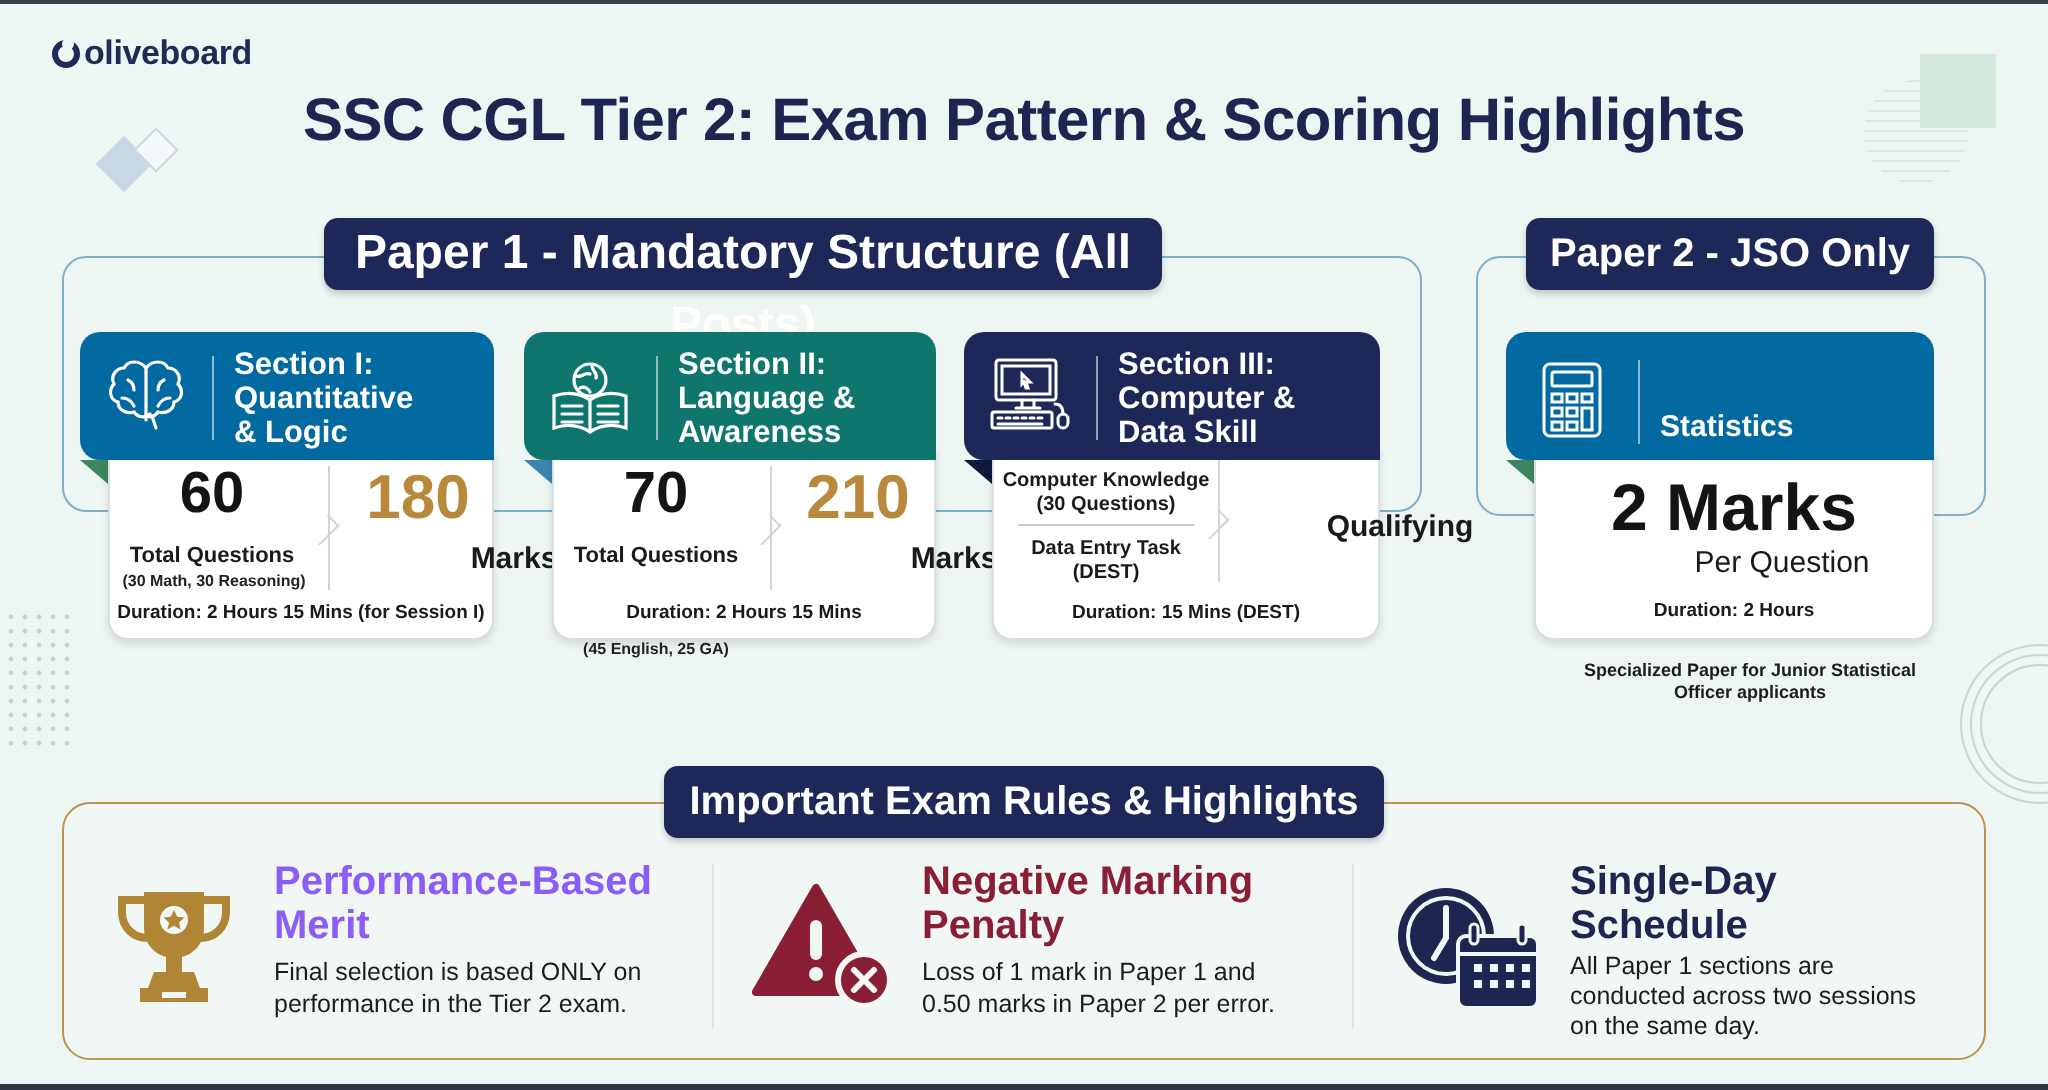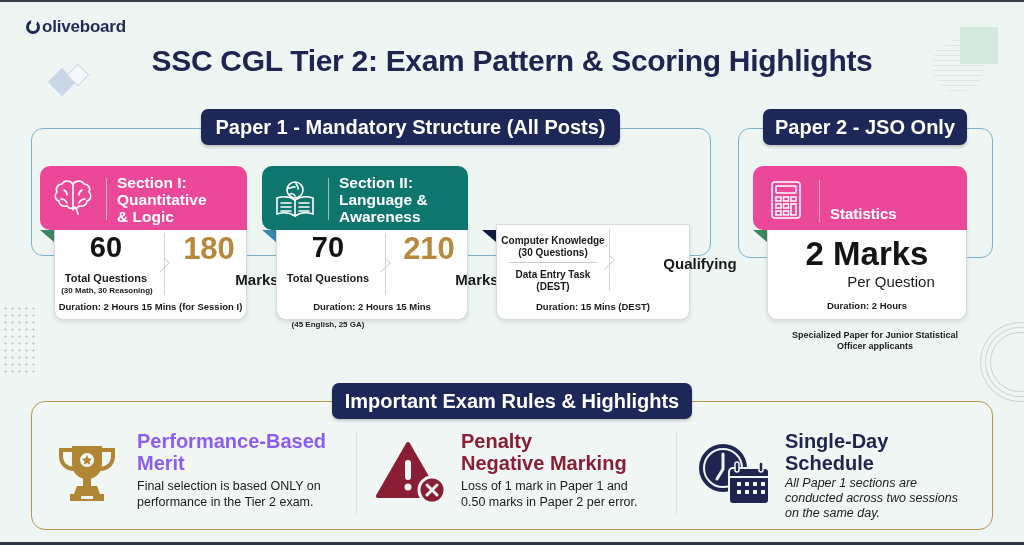"Paper 1 - Mandatory Structure" .banner-p1 { font-size: 20px -> 24px; margin-left: 39px -> none }
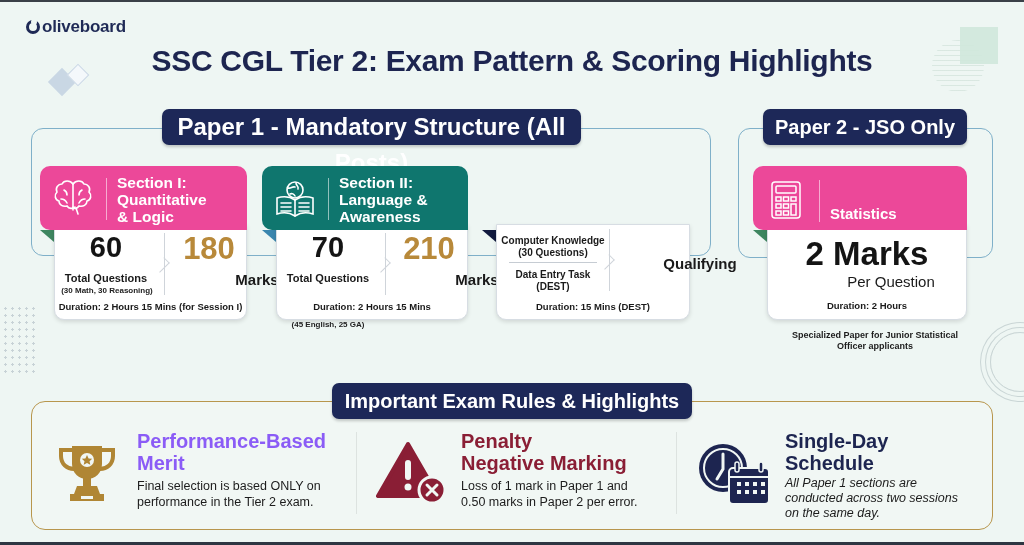"Section I:" .green-h { background: #ec4899 -> #0369a1 }
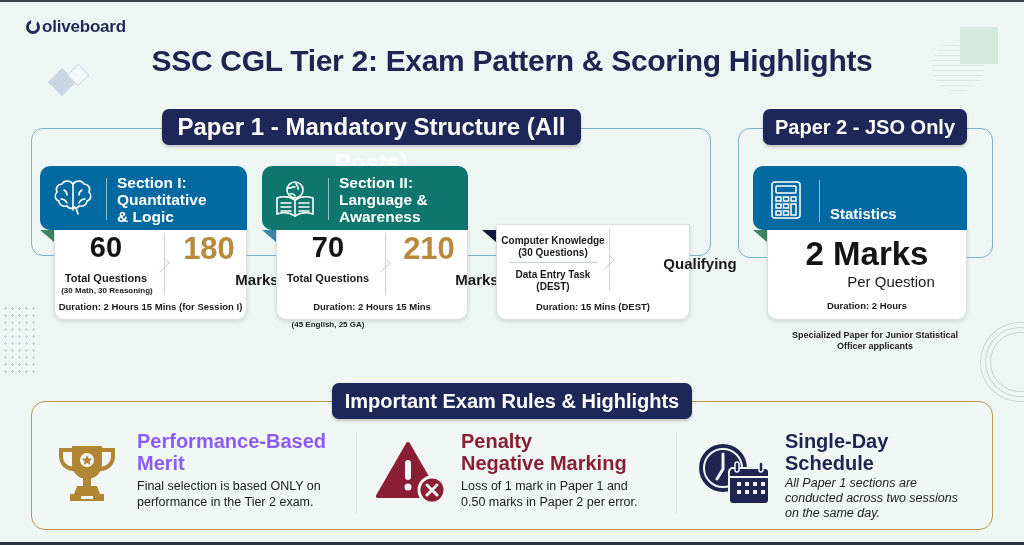"Section III:" div.card-head { html: none -> <div> <div> <svg> <rect></rect> <rect></rect> <path></path> <path></path> <rect></rect> <path></path> <rect></rect> <path></path> </svg> </div> <div></div> <div> <div>Section III:</div> <div>Computer &amp;</div> <div>Data Skill</div> </div> </div> }
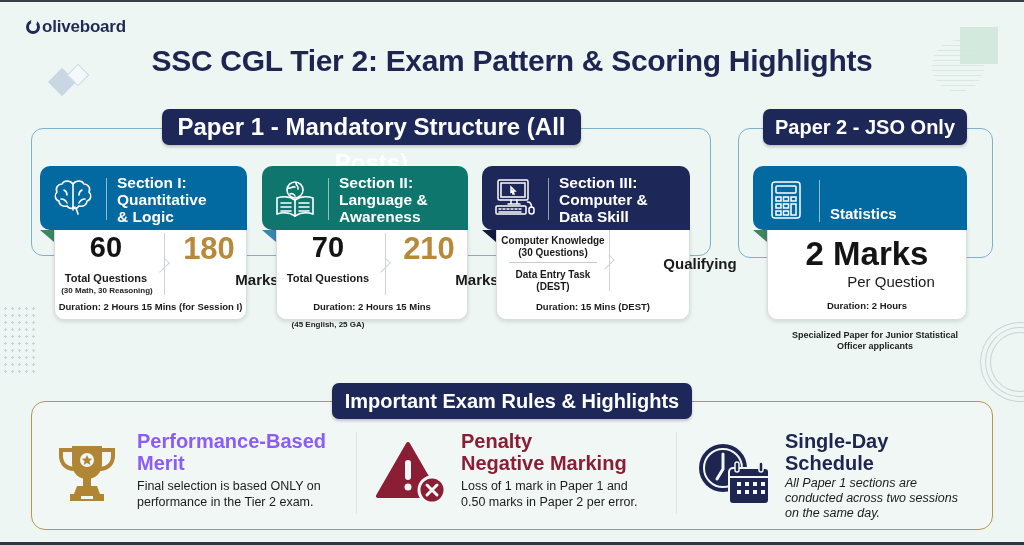"Penalty" div { order: before "Negative Marking" -> after "Negative Marking" }
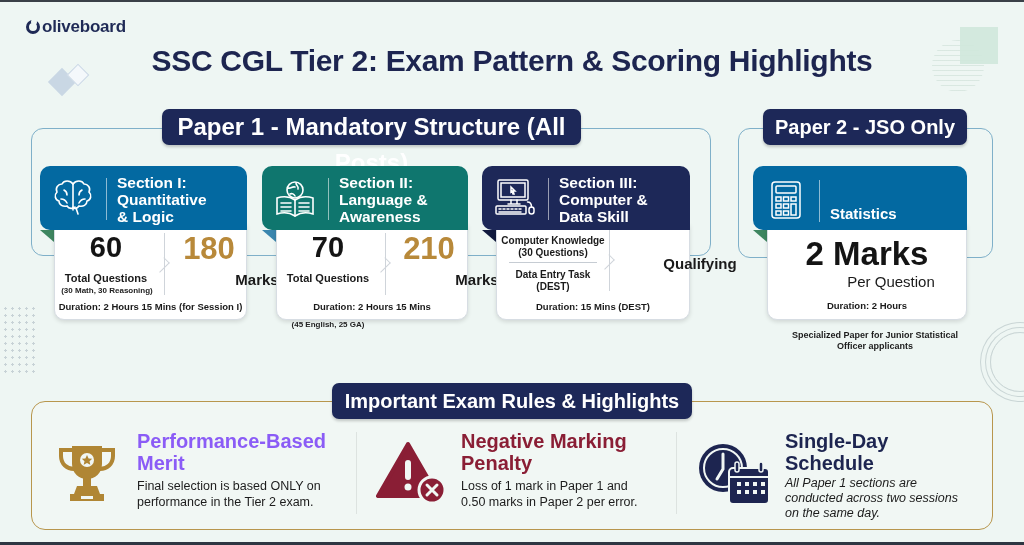"All Paper 1 sections are" div.rd { font-style: italic -> none }
